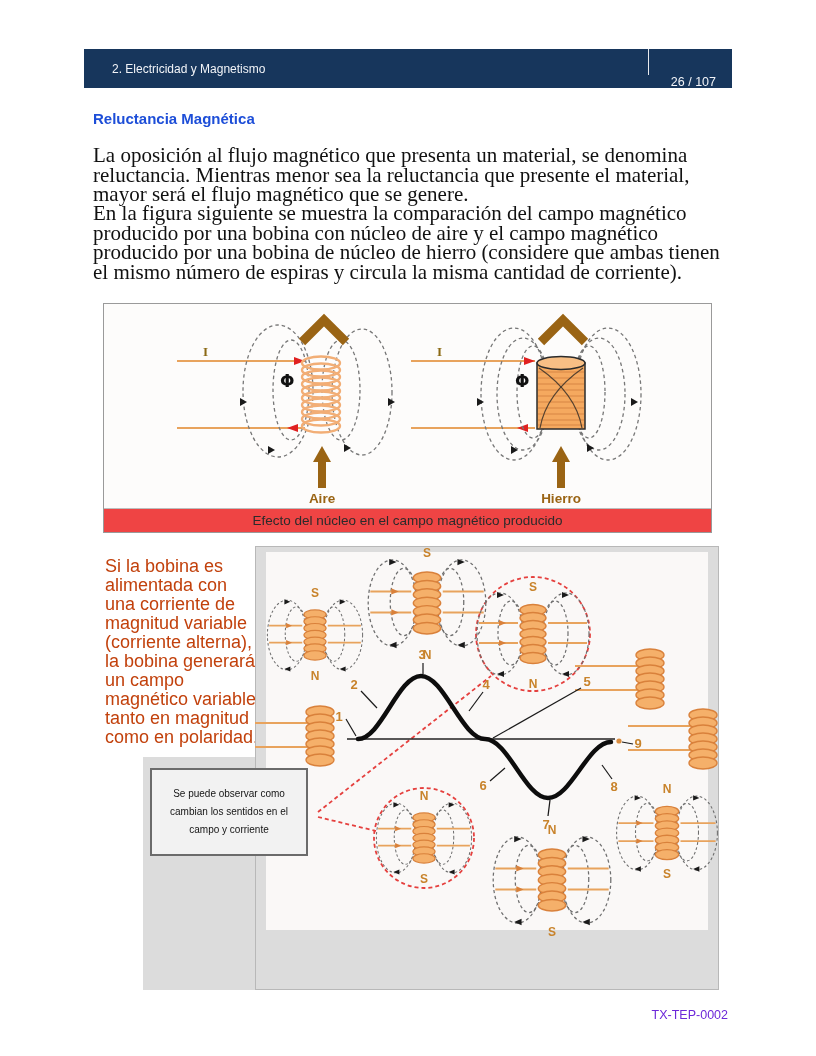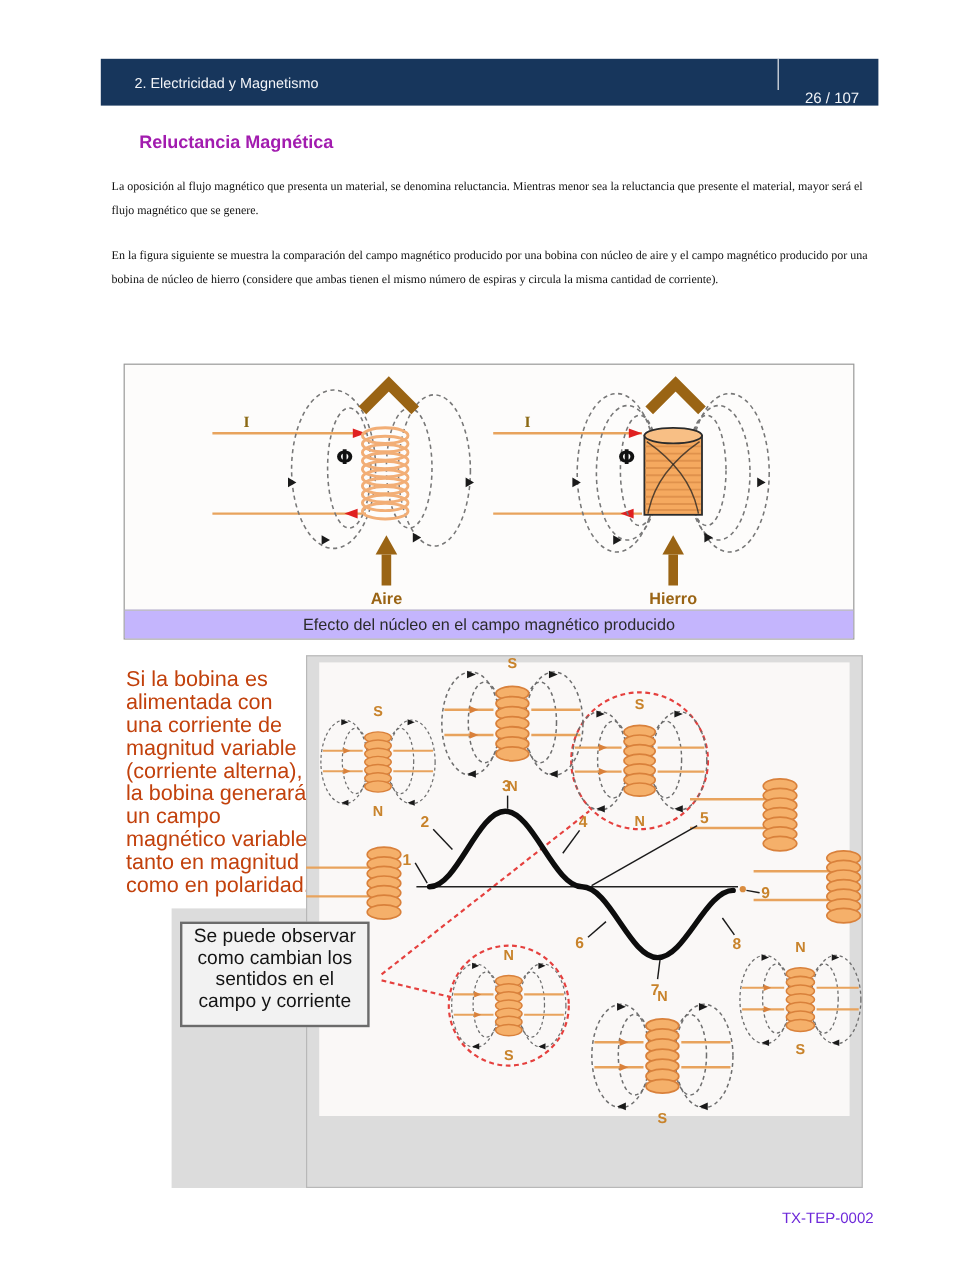"Reluctancia Magnética" .doc-title { color: #a21caf -> #1d4ed8; margin-left: 23px -> none }
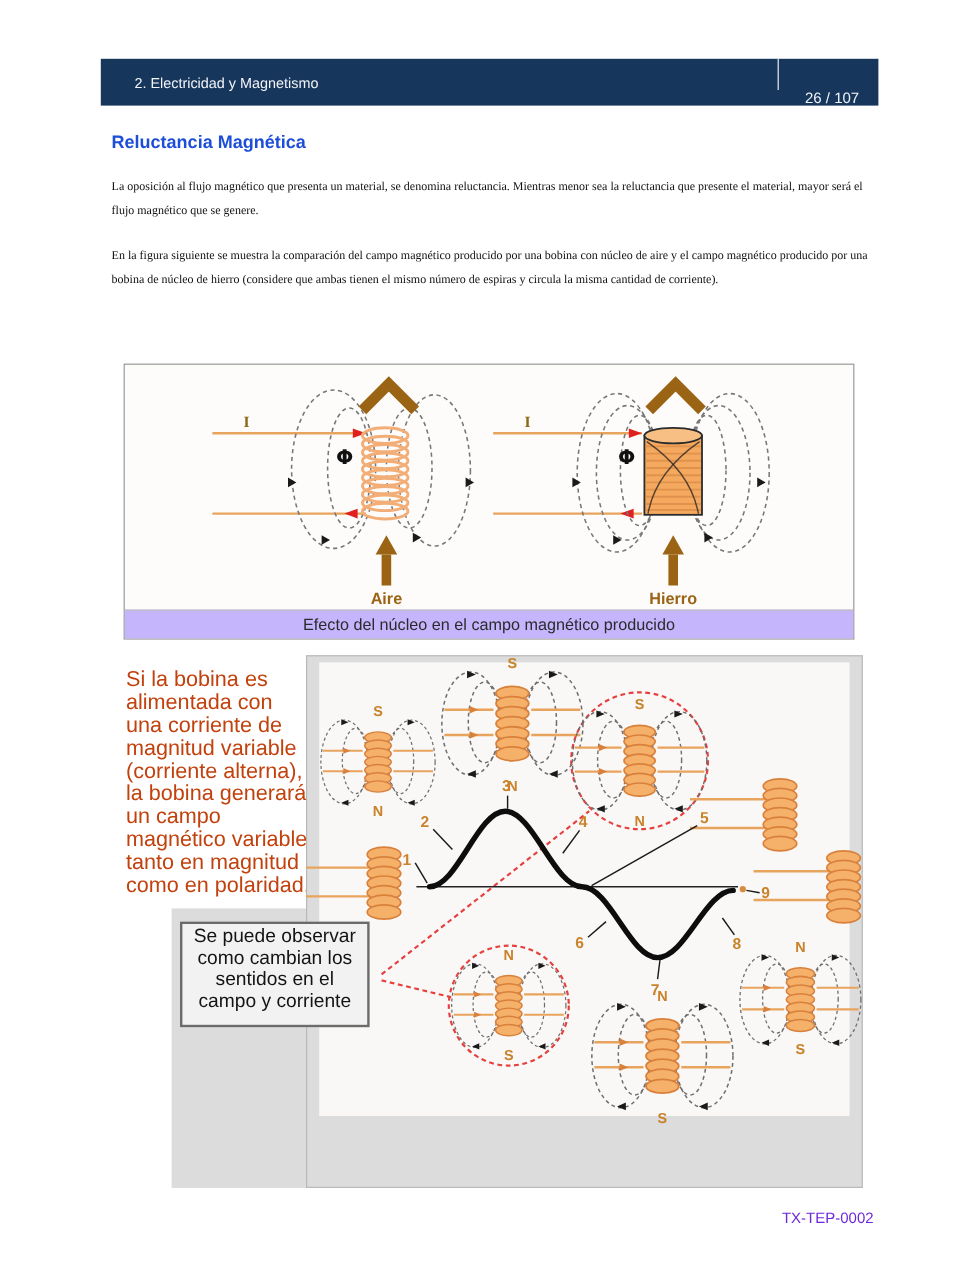"La oposición al flujo magnético" .para { font-size: 10px -> 21px }
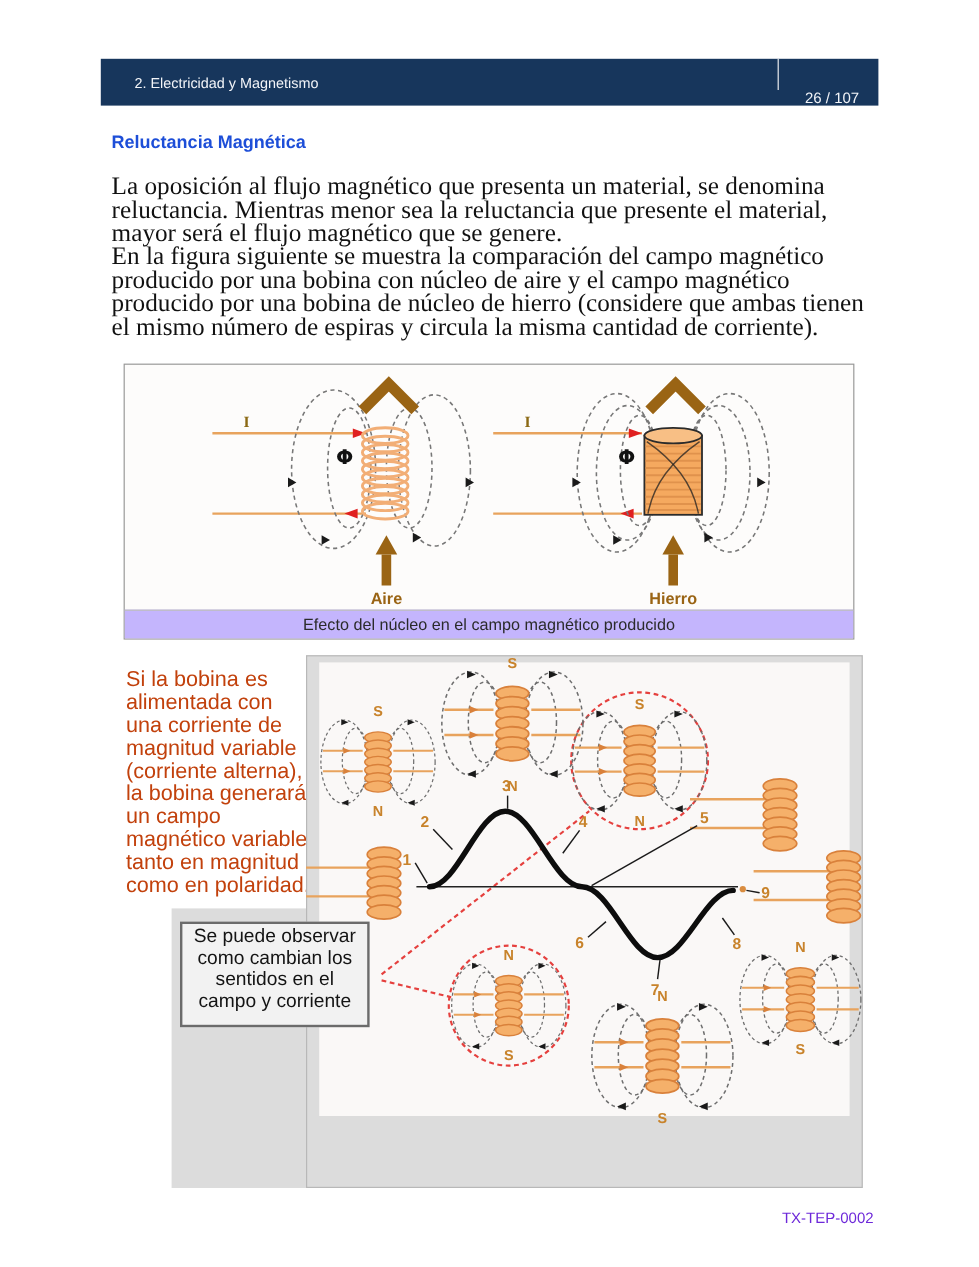"Efecto del núcleo en el" .figcap1 { background: #c4b5fd -> #ef4444 }
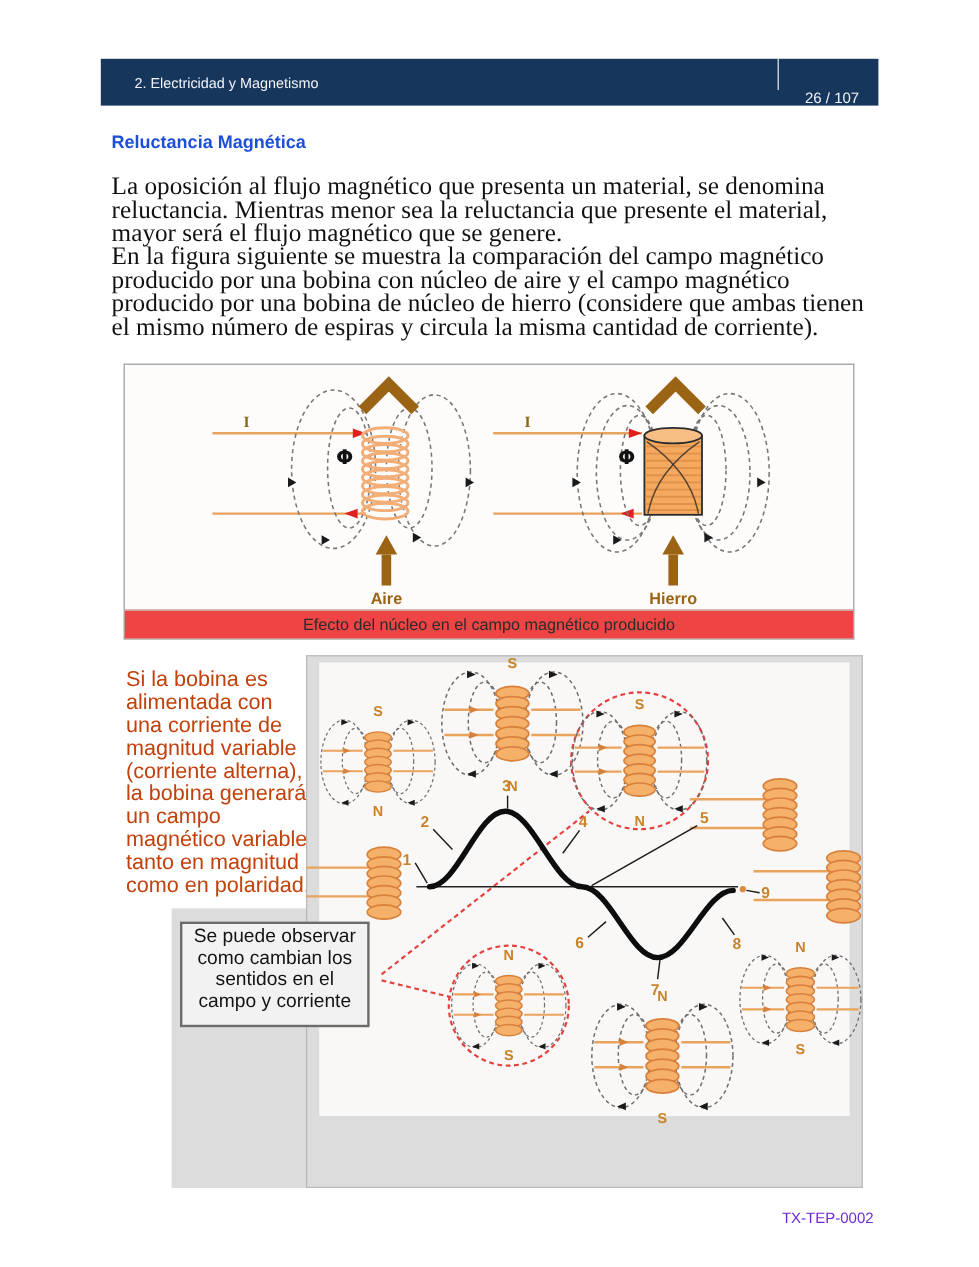"Se puede observar como cambian" .callout { align-items: flex-start -> center; font-size: 16px -> 10px }
